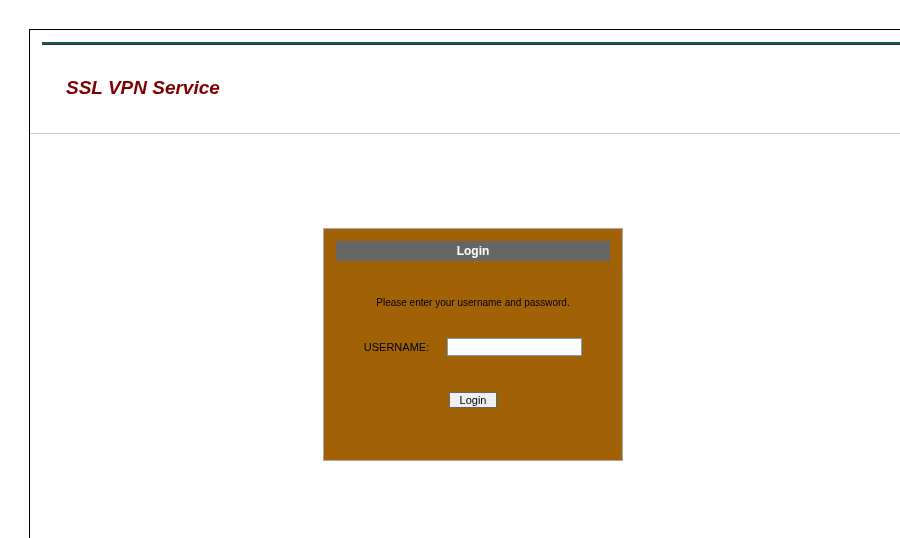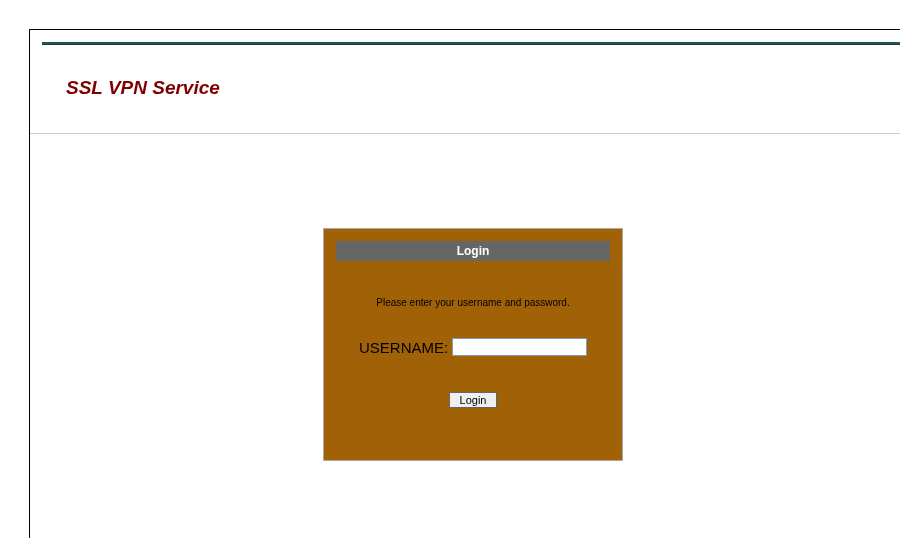"USERNAME:" .form-label { font-size: 15px -> 11px }
